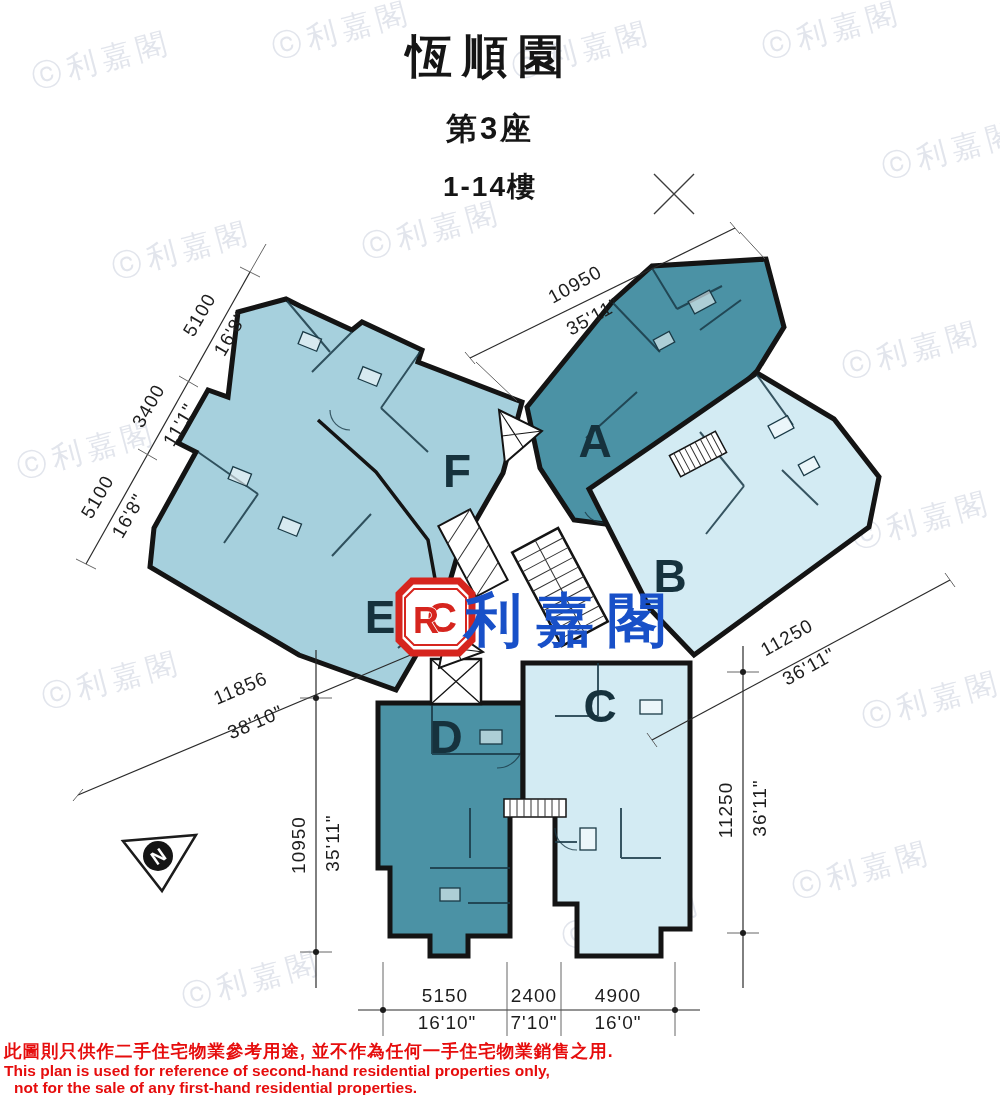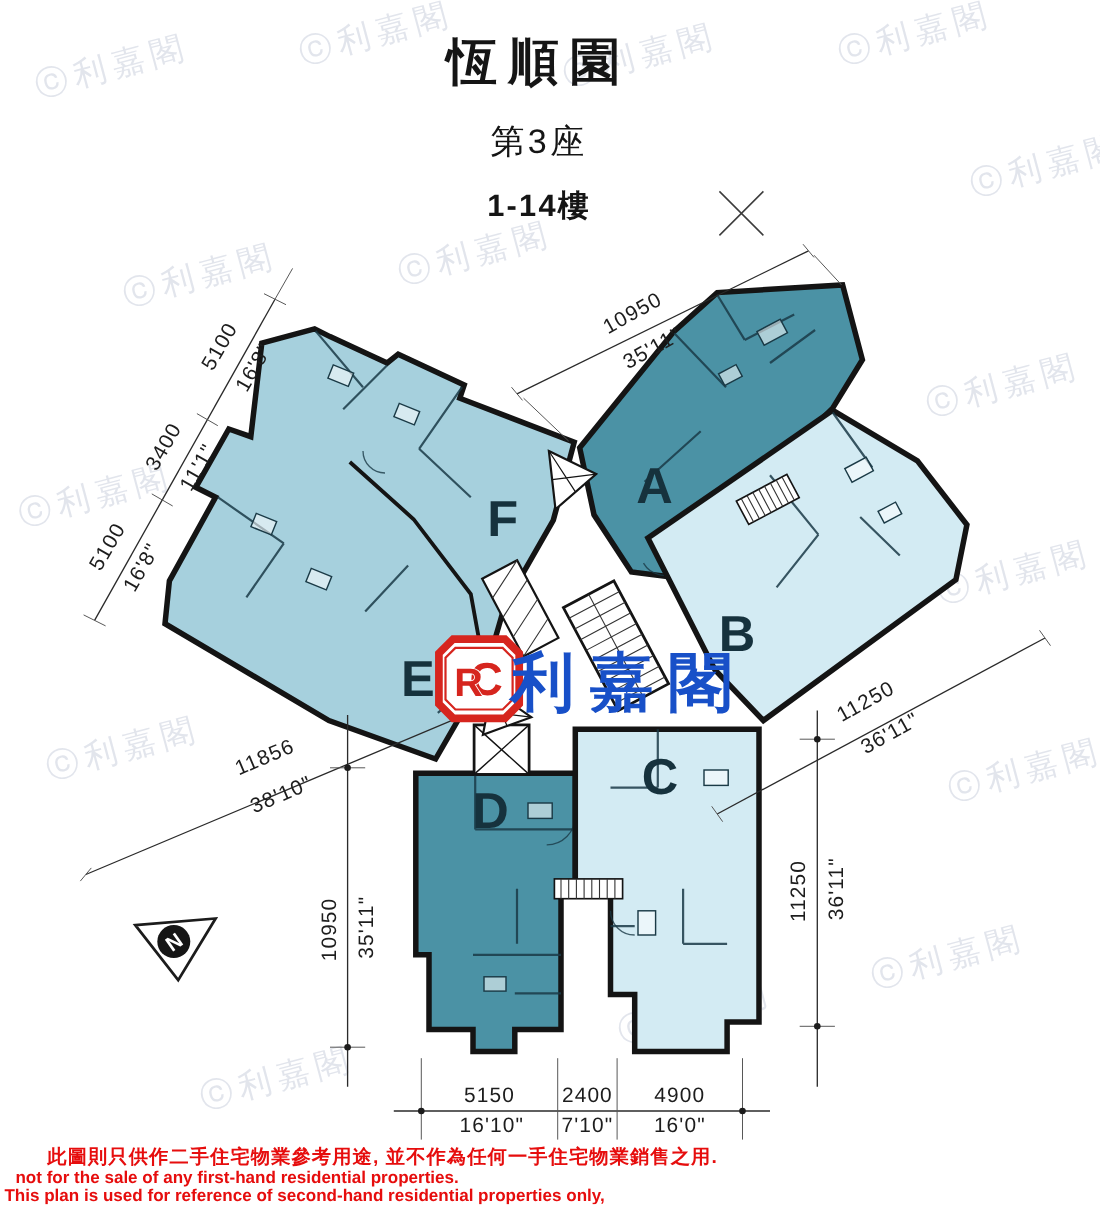"第3座" .t2 { font-weight: 400 -> 700 }
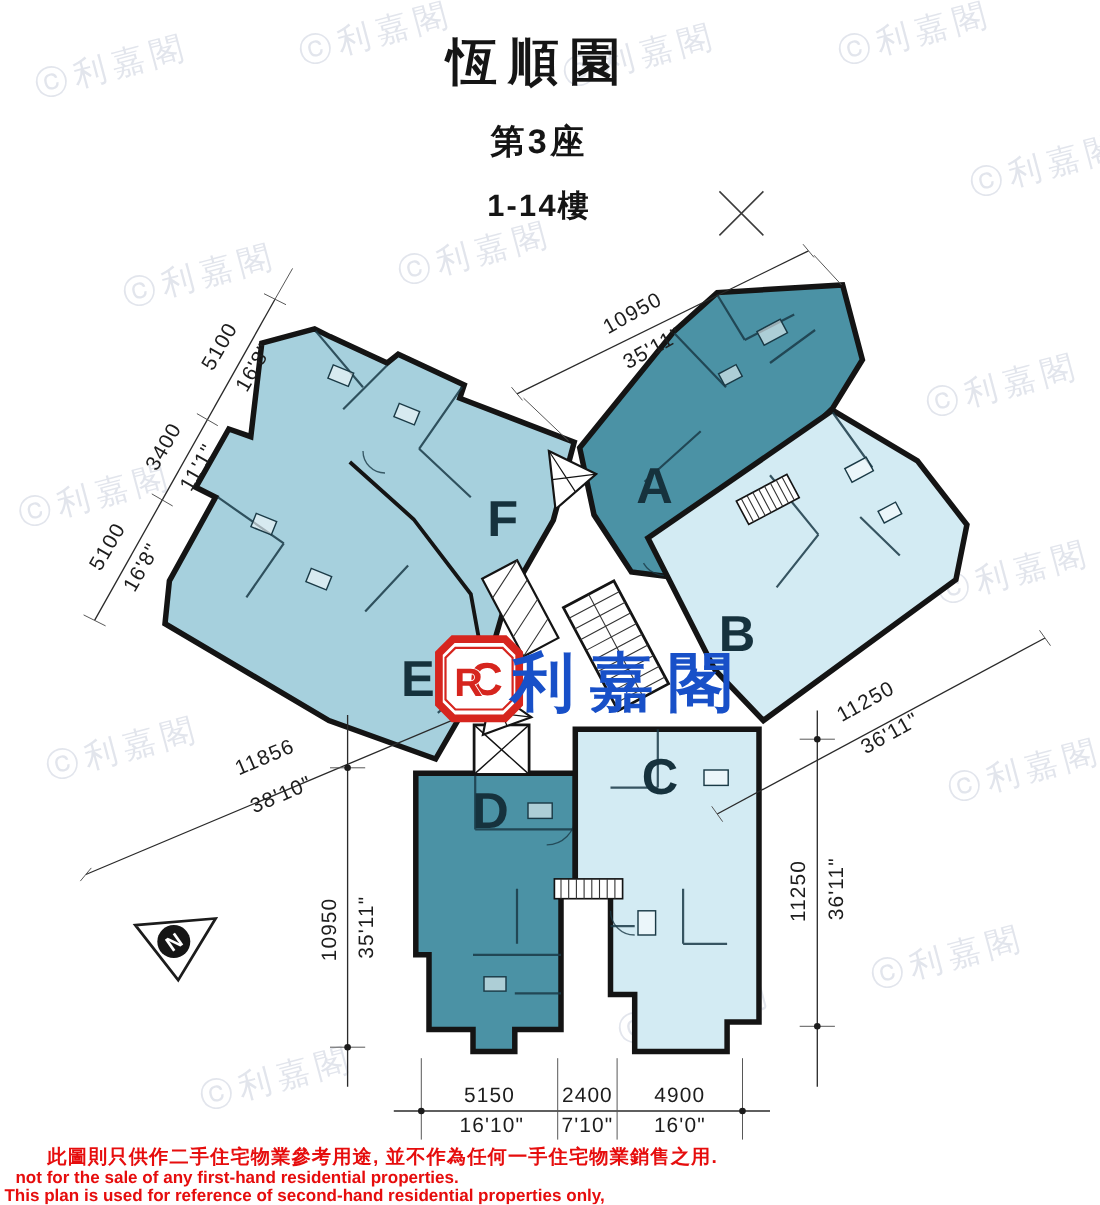"此圖則只供作二手住宅物業參考用途, 並不作為任何一手住宅物業銷售之用." .dz { margin-left: 39px -> none }
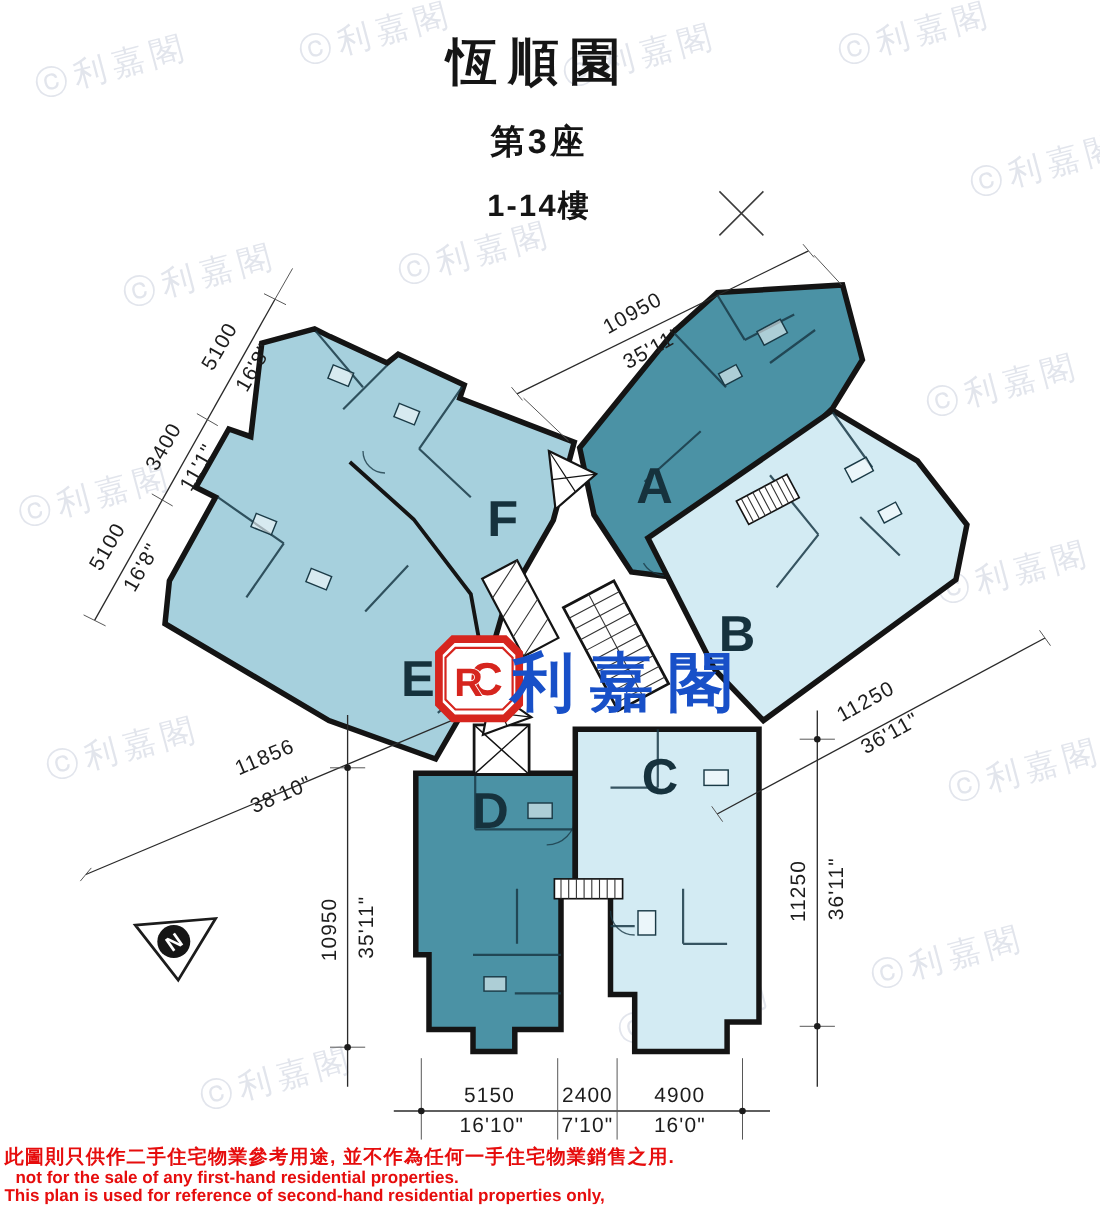"not for the sale of" div.de { order: before "This plan is used for" -> after "This plan is used for" }
